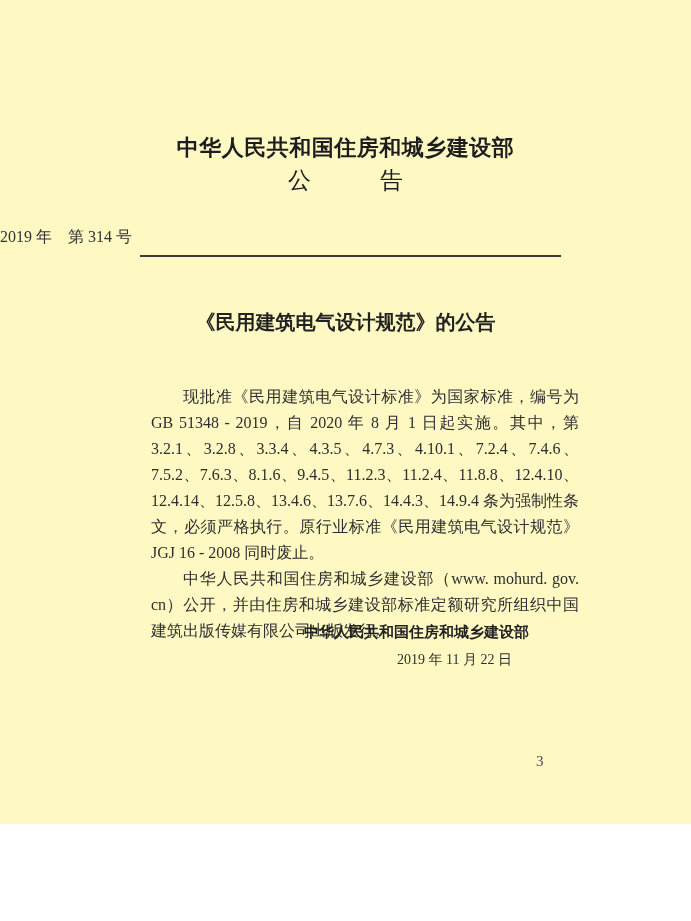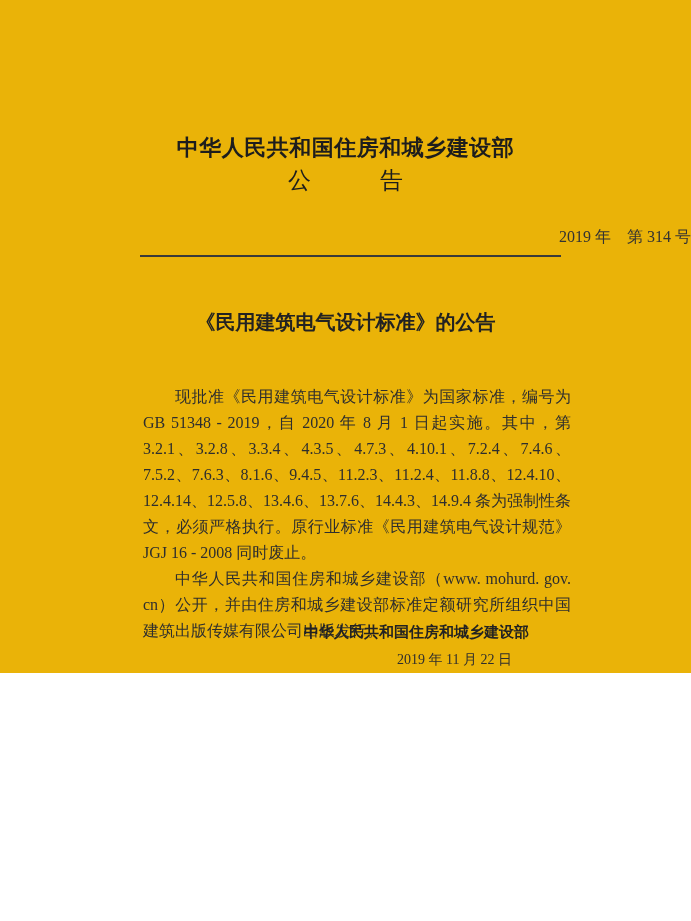"中华人民共和国住房和城乡建设部" .page { background: #eab308 -> #fef9c3; height: 673px -> 824px }
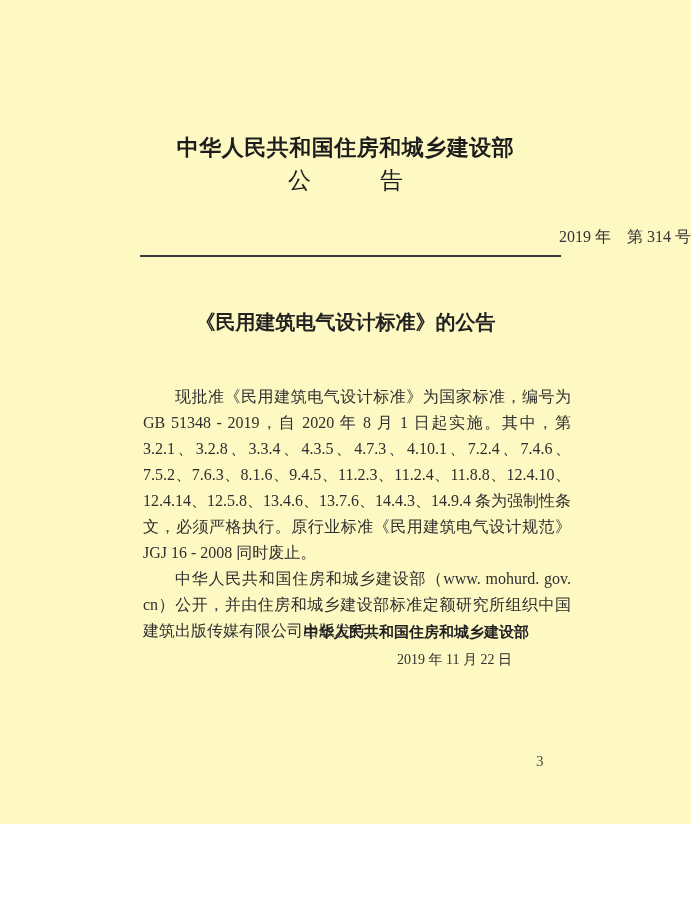"2019 年 第 314 号" .doc-number { text-align: right -> left }
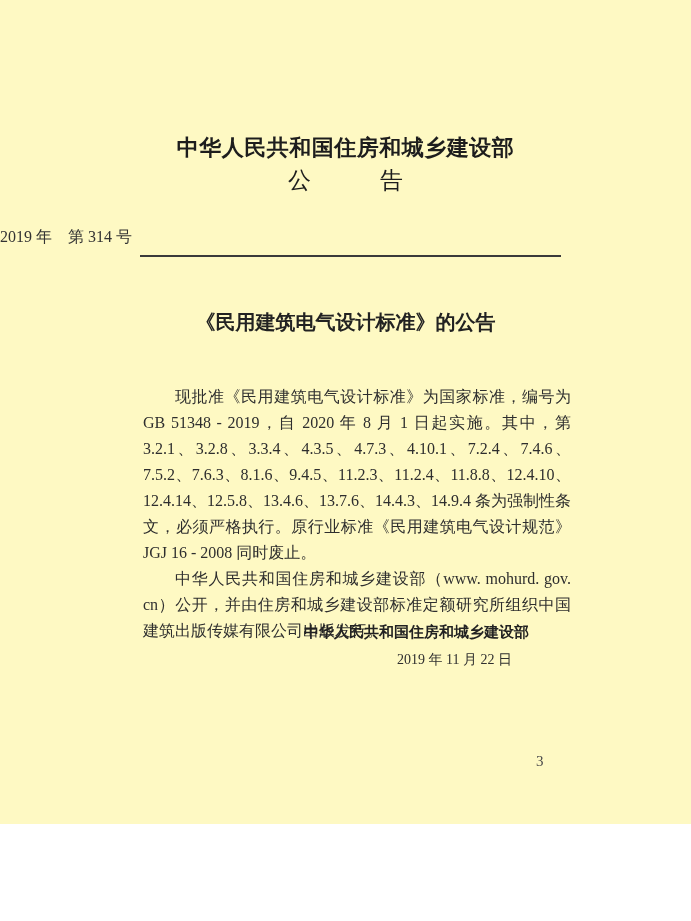"《民用建筑电气设计标准》的公告" div { text: 标准 -> 规范 }
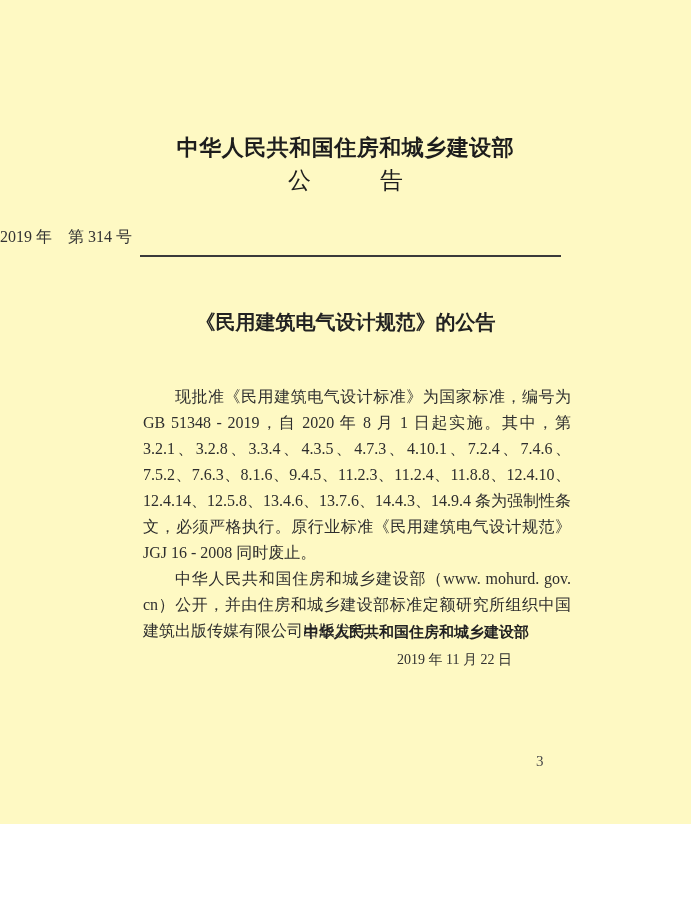"现批准《民用建筑电气设计标准》为国家标准，编号为 GB 51348 -" .body-text { left: 143px -> 151px }
